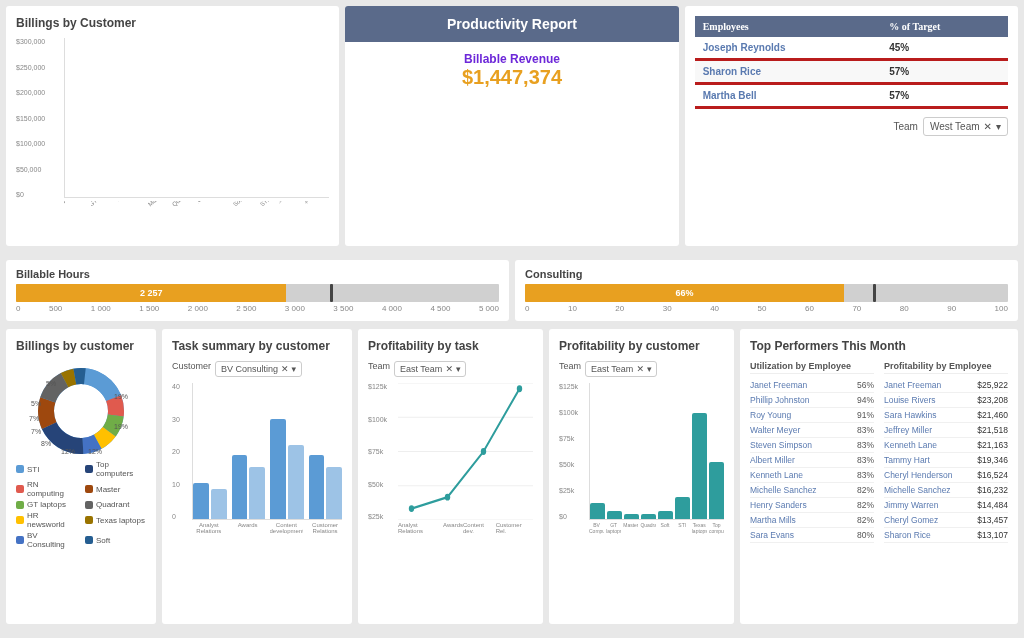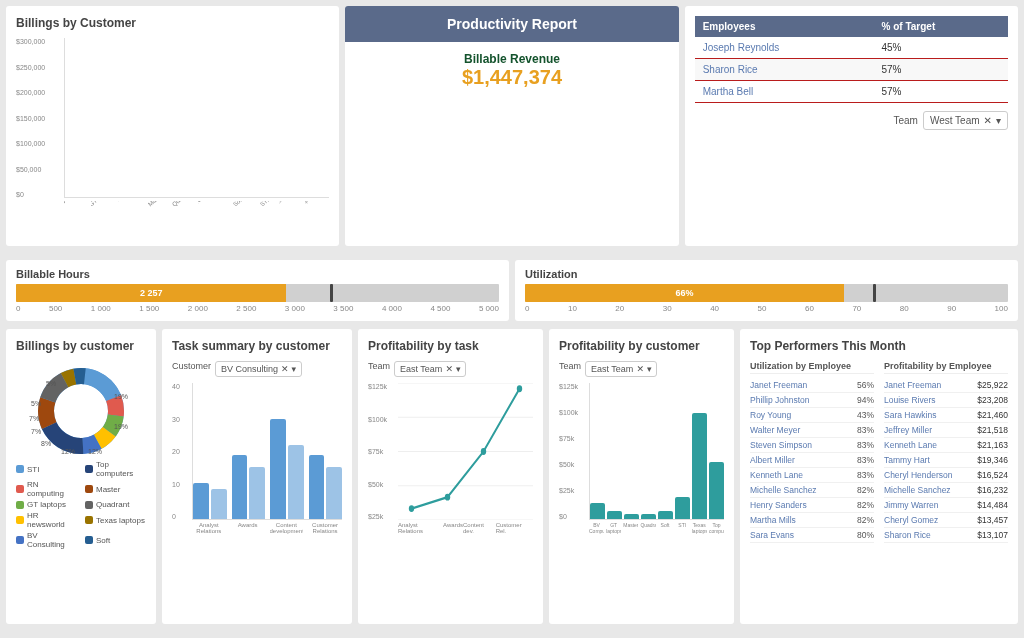"Employees" .completion-table thead th { font-family: none -> Liberation Serif, serif }
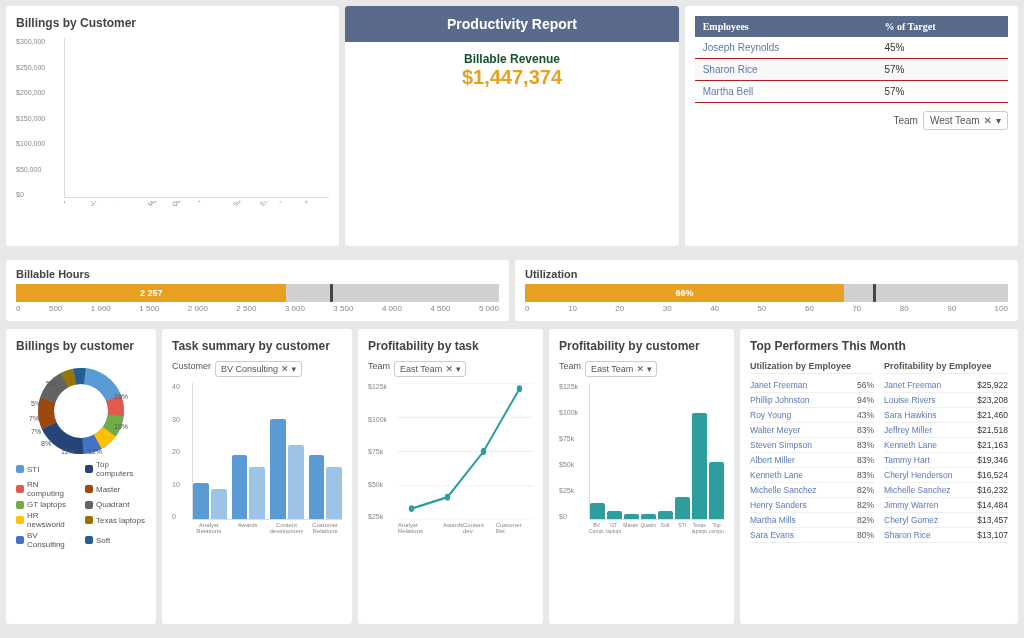"Joseph Reynolds" .completion-table tbody tr { border-bottom: 1px solid #b91c1c -> 3px solid #b91c1c; font-weight: none -> bold }
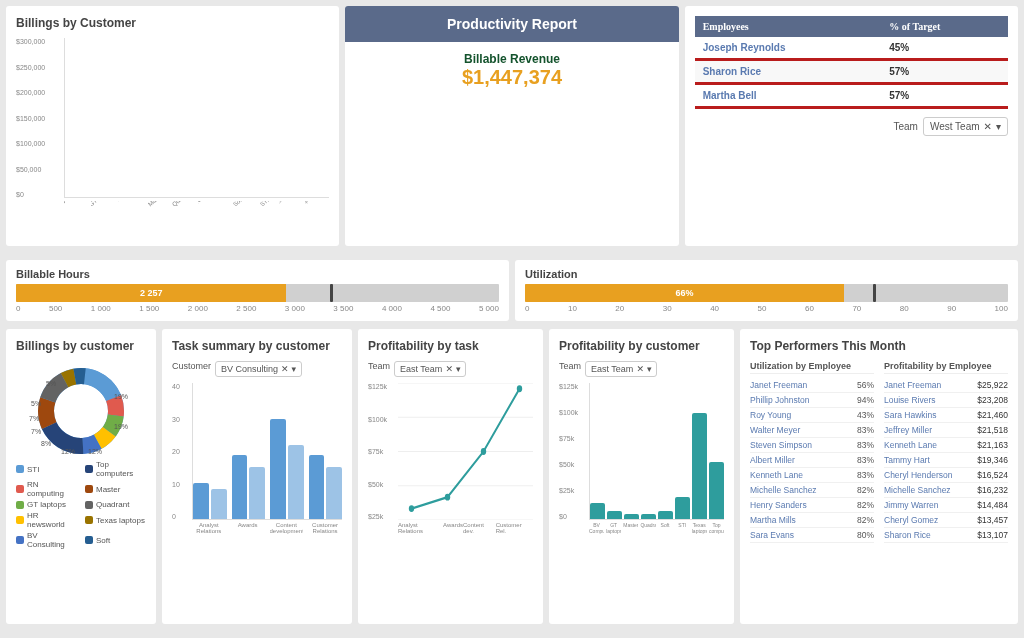"Billable Revenue" .gauge-title { color: #14532d -> #6d28d9 }
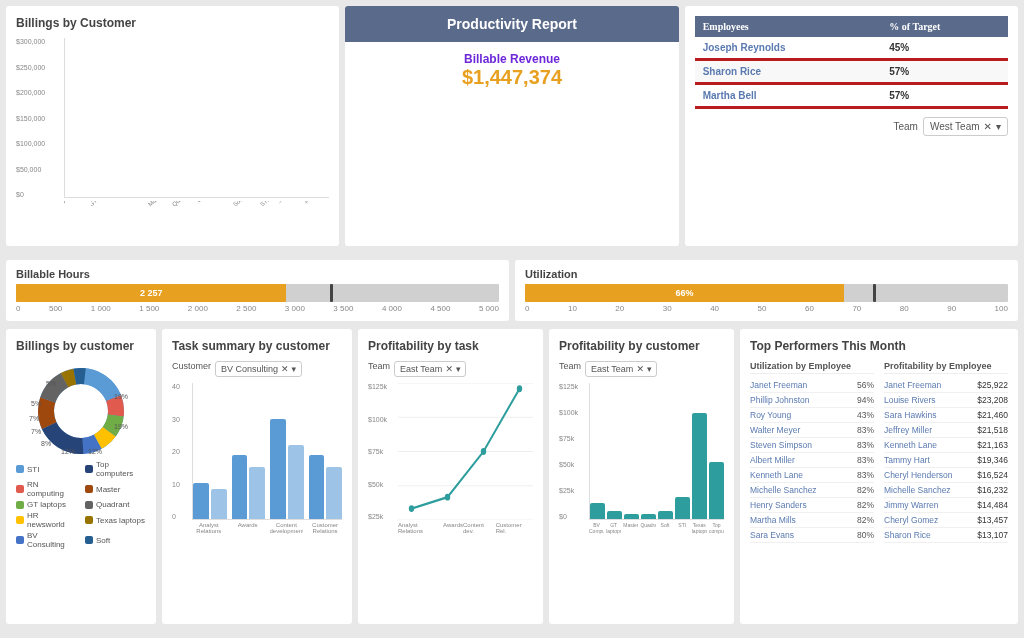"Utilization" div.progress-title { text: Utilization -> Consulting }
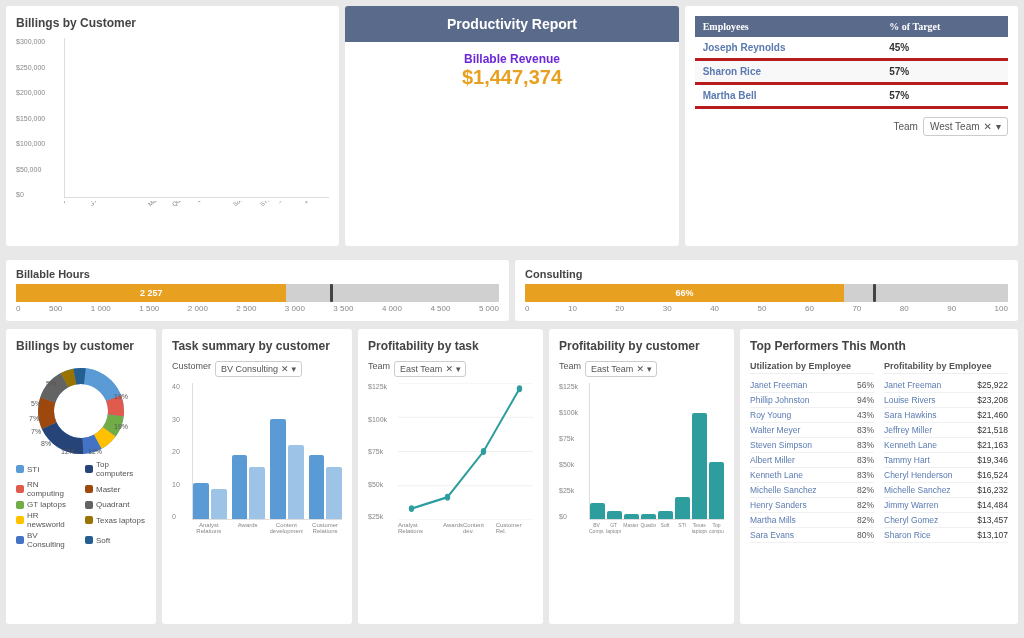"43%" span.performer-pct { text: 43% -> 91% }
